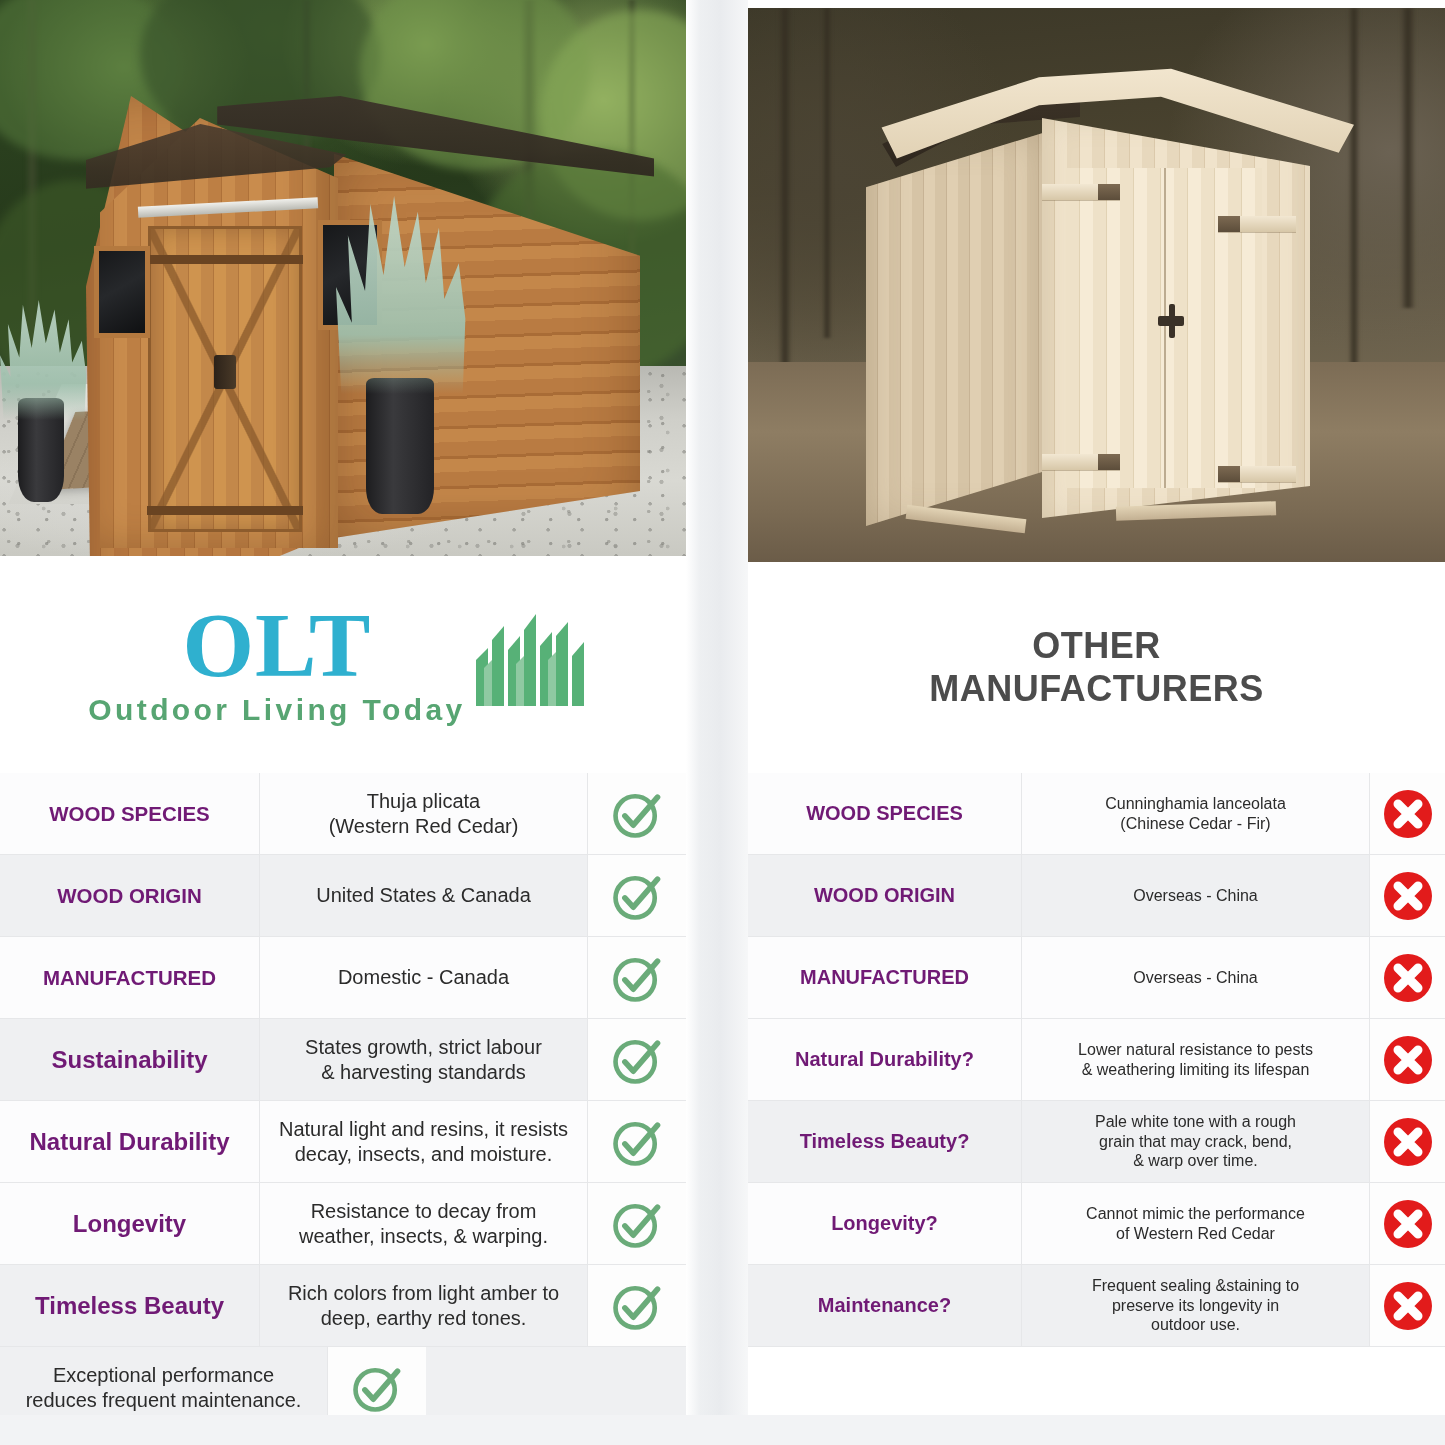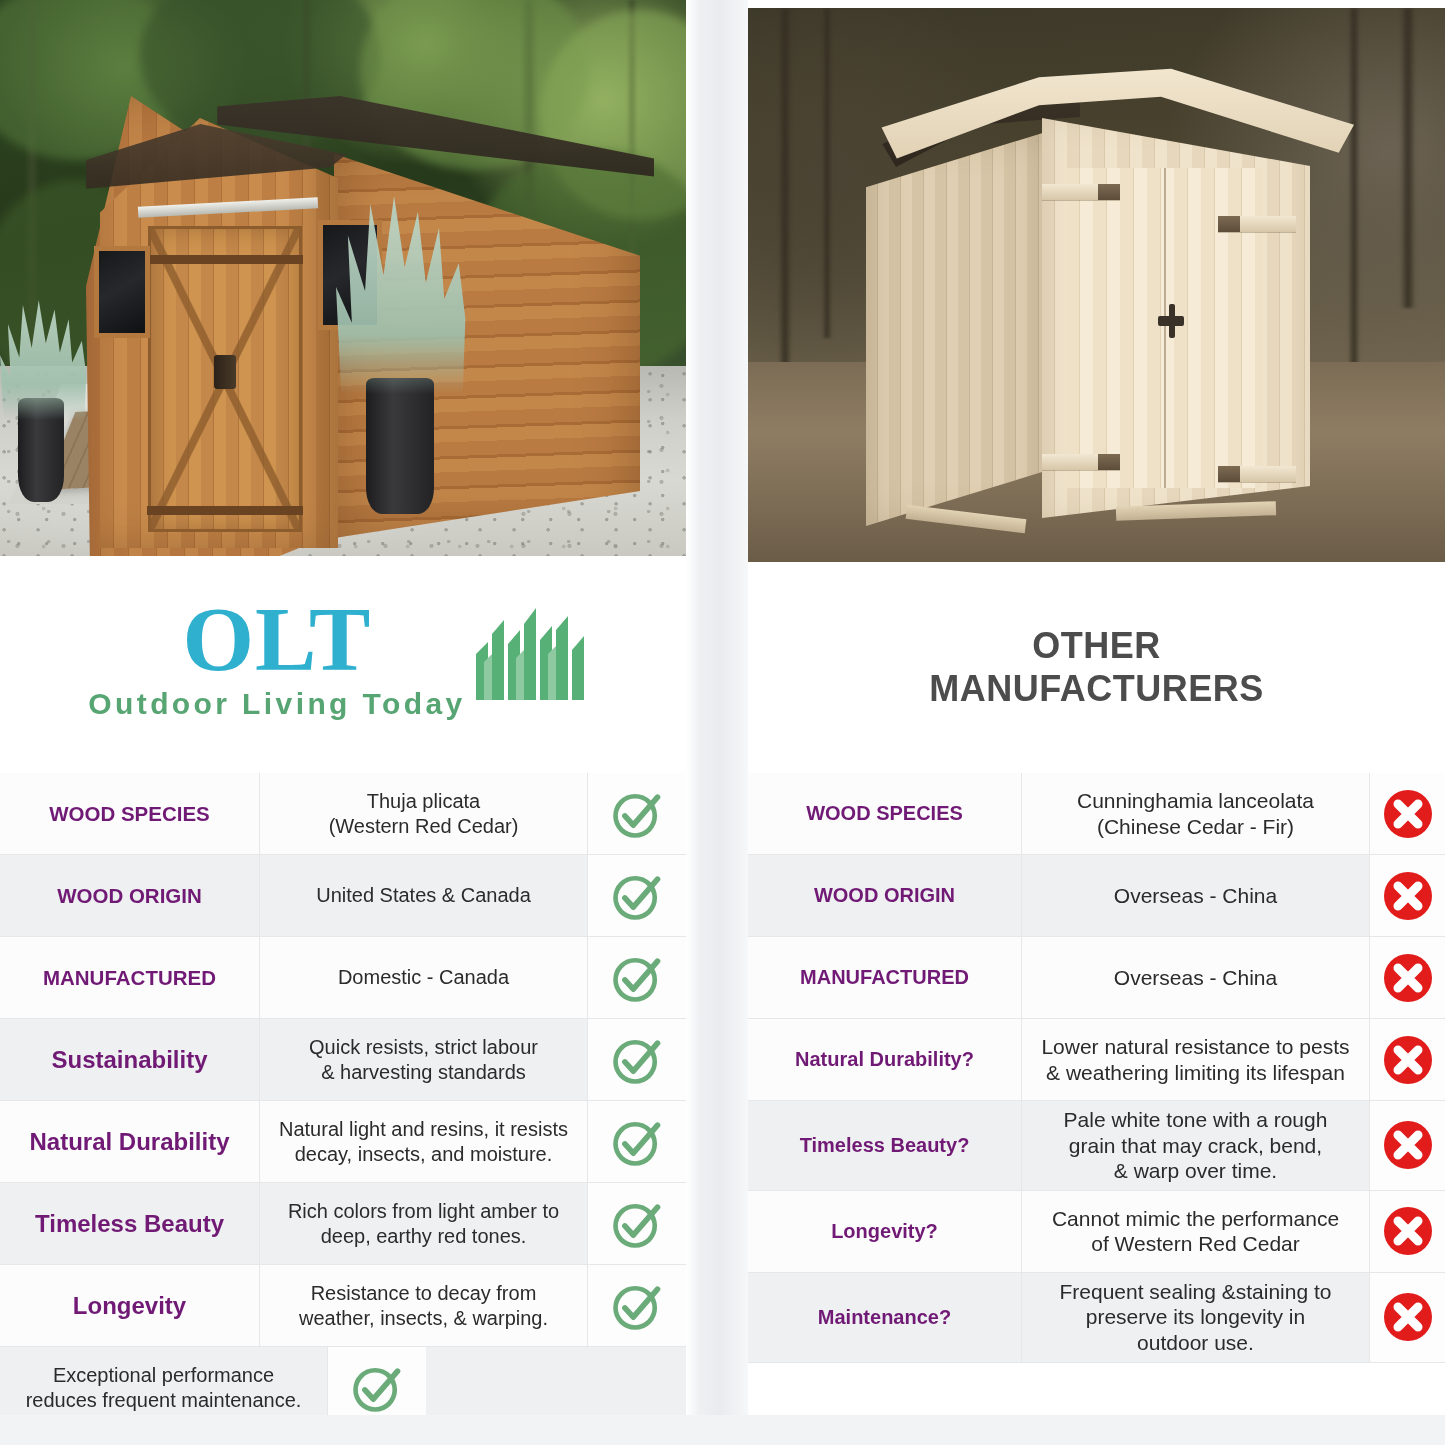"OLT" .brand-area { align-items: none -> center; margin-top: 40px -> none }
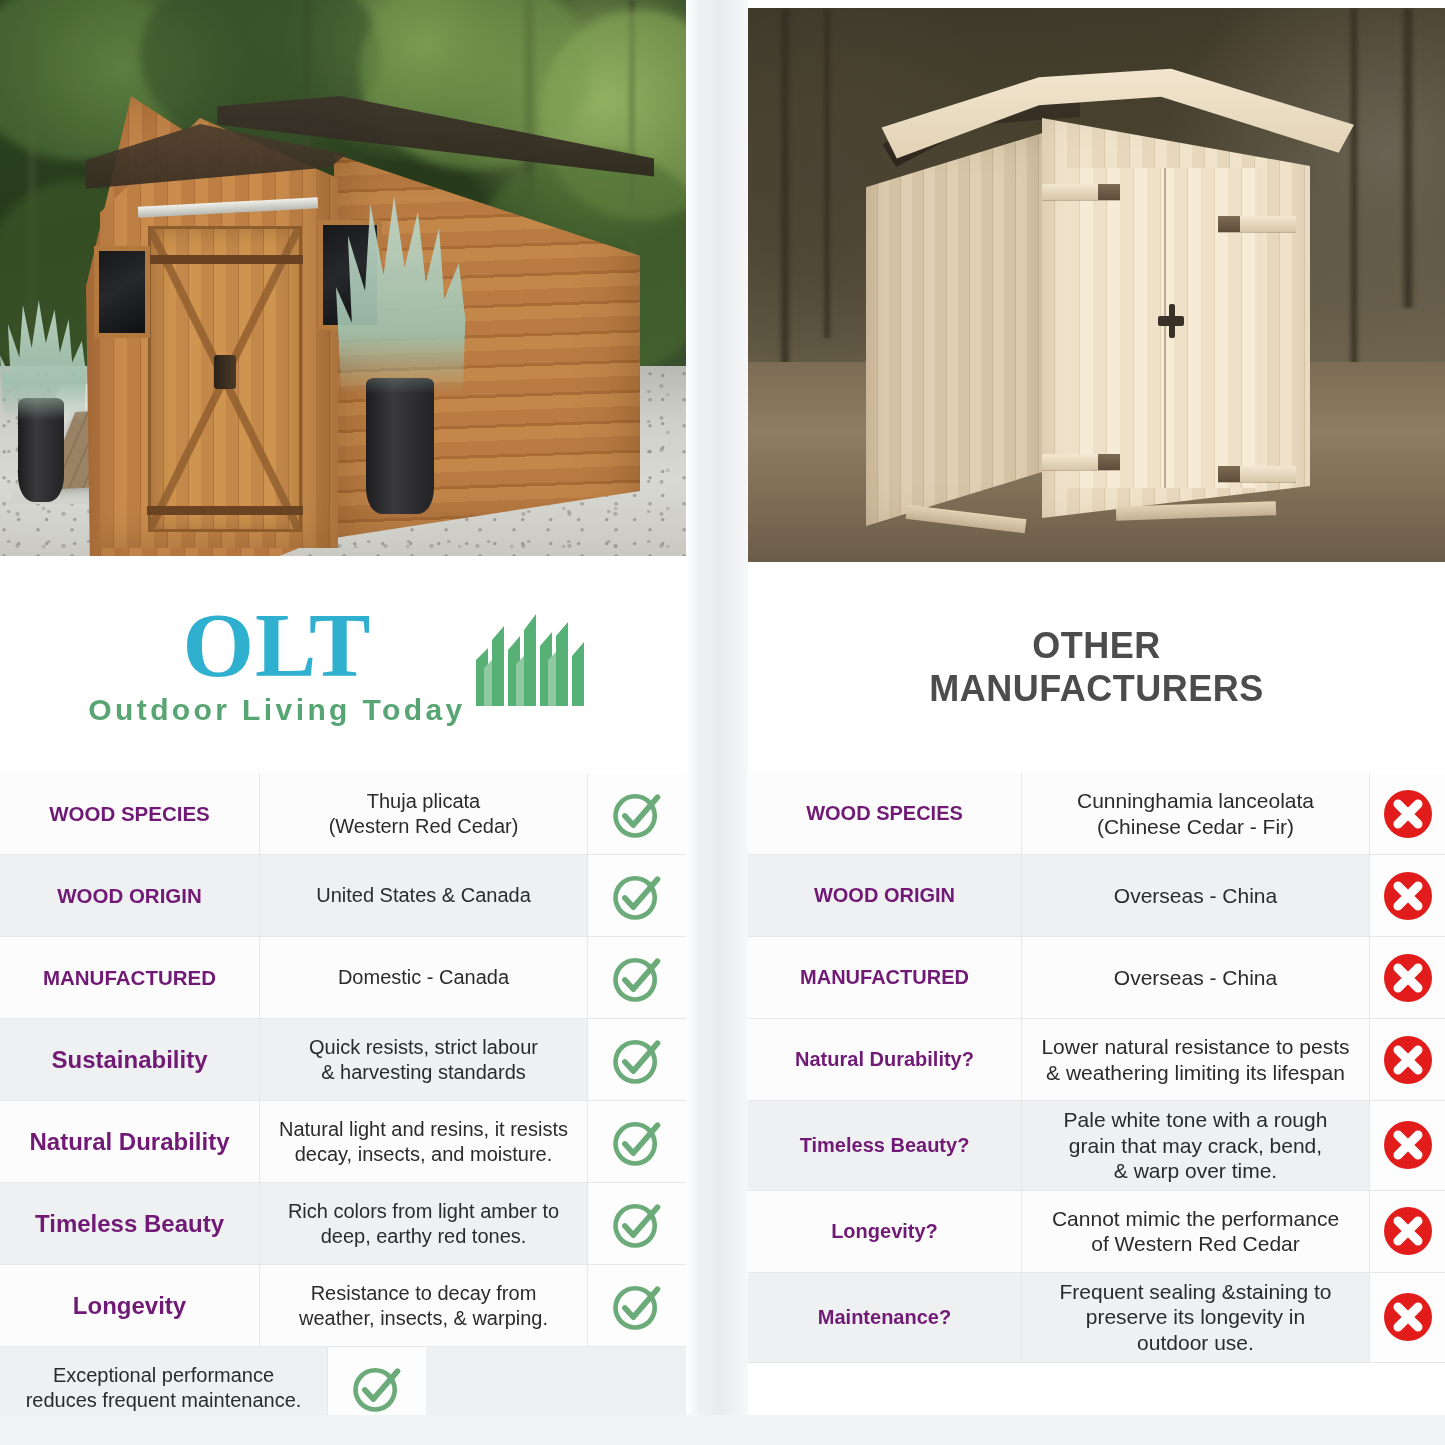"Cunninghamia lanceolata" .right-table .cell-val { font-size: 21px -> 16px }
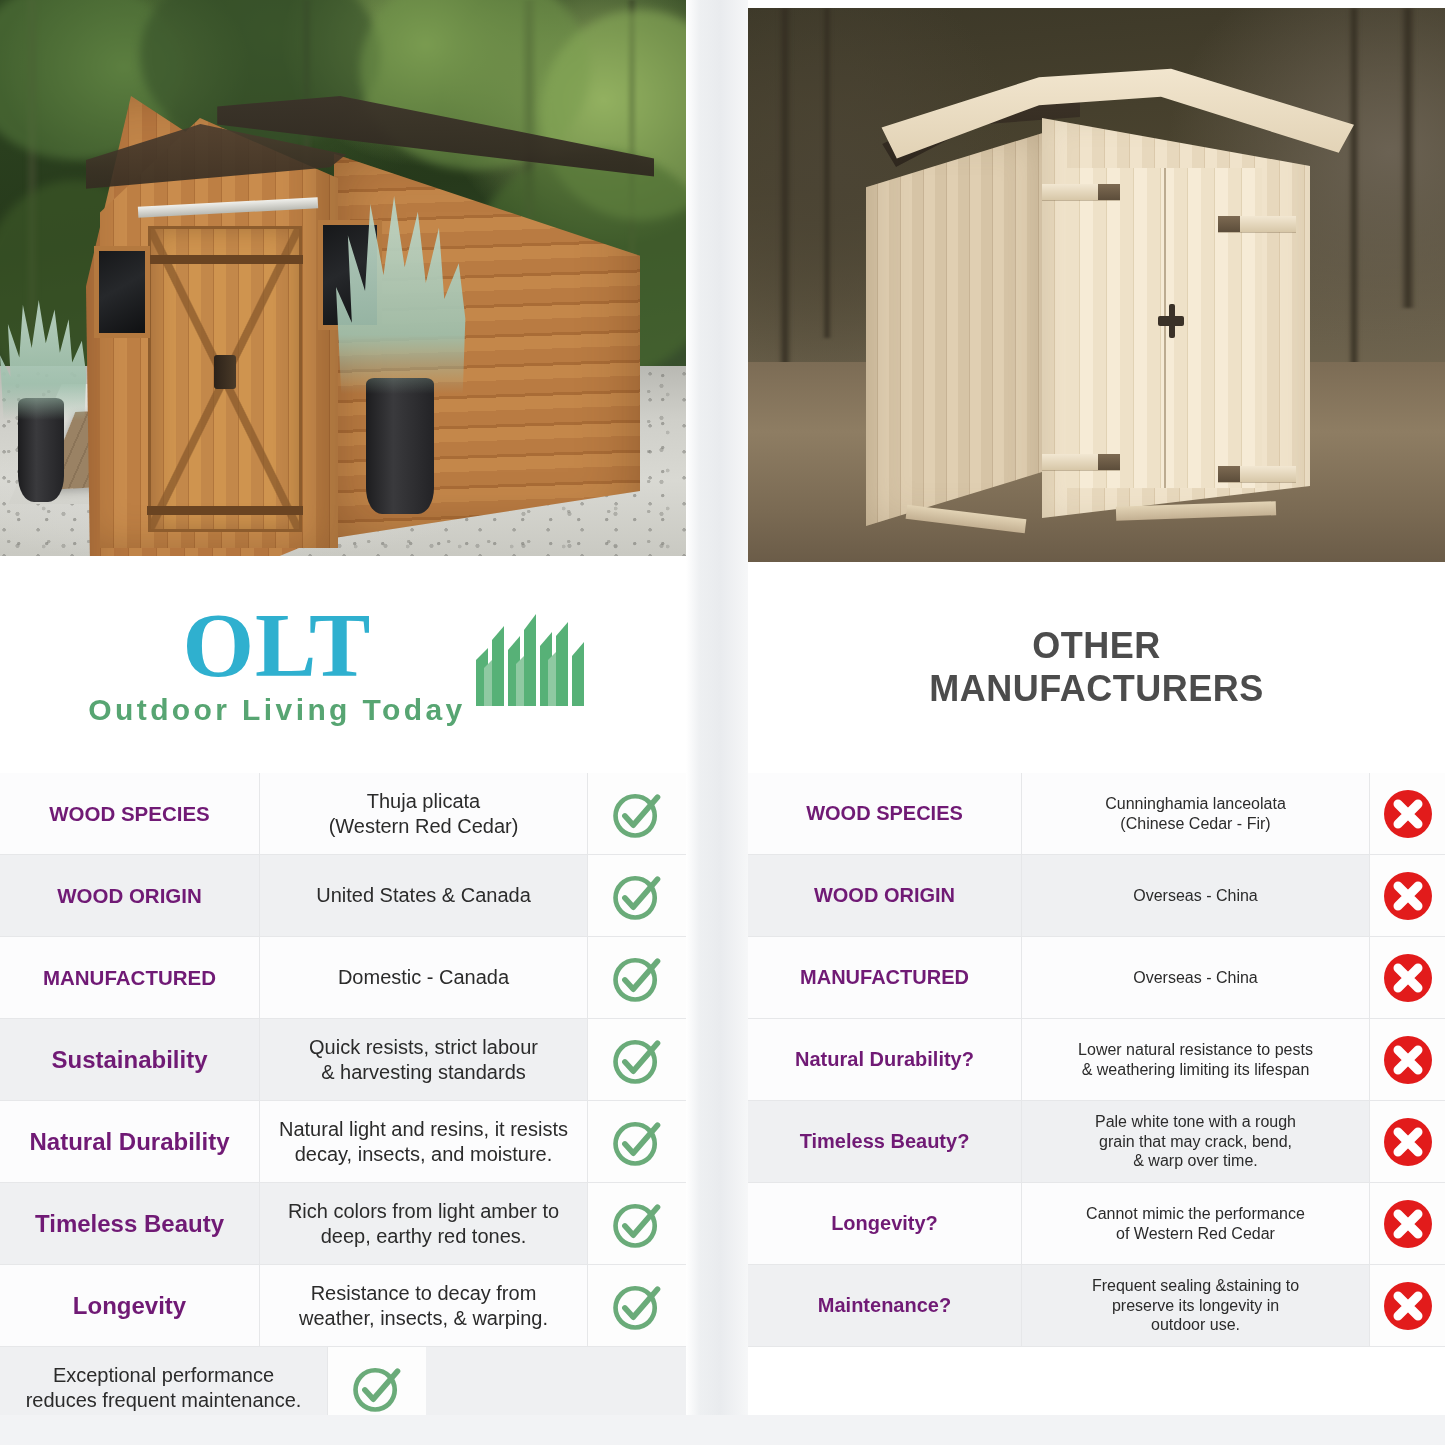"Quick resists, strict labour" span.line { text: Quick resists -> States growth }
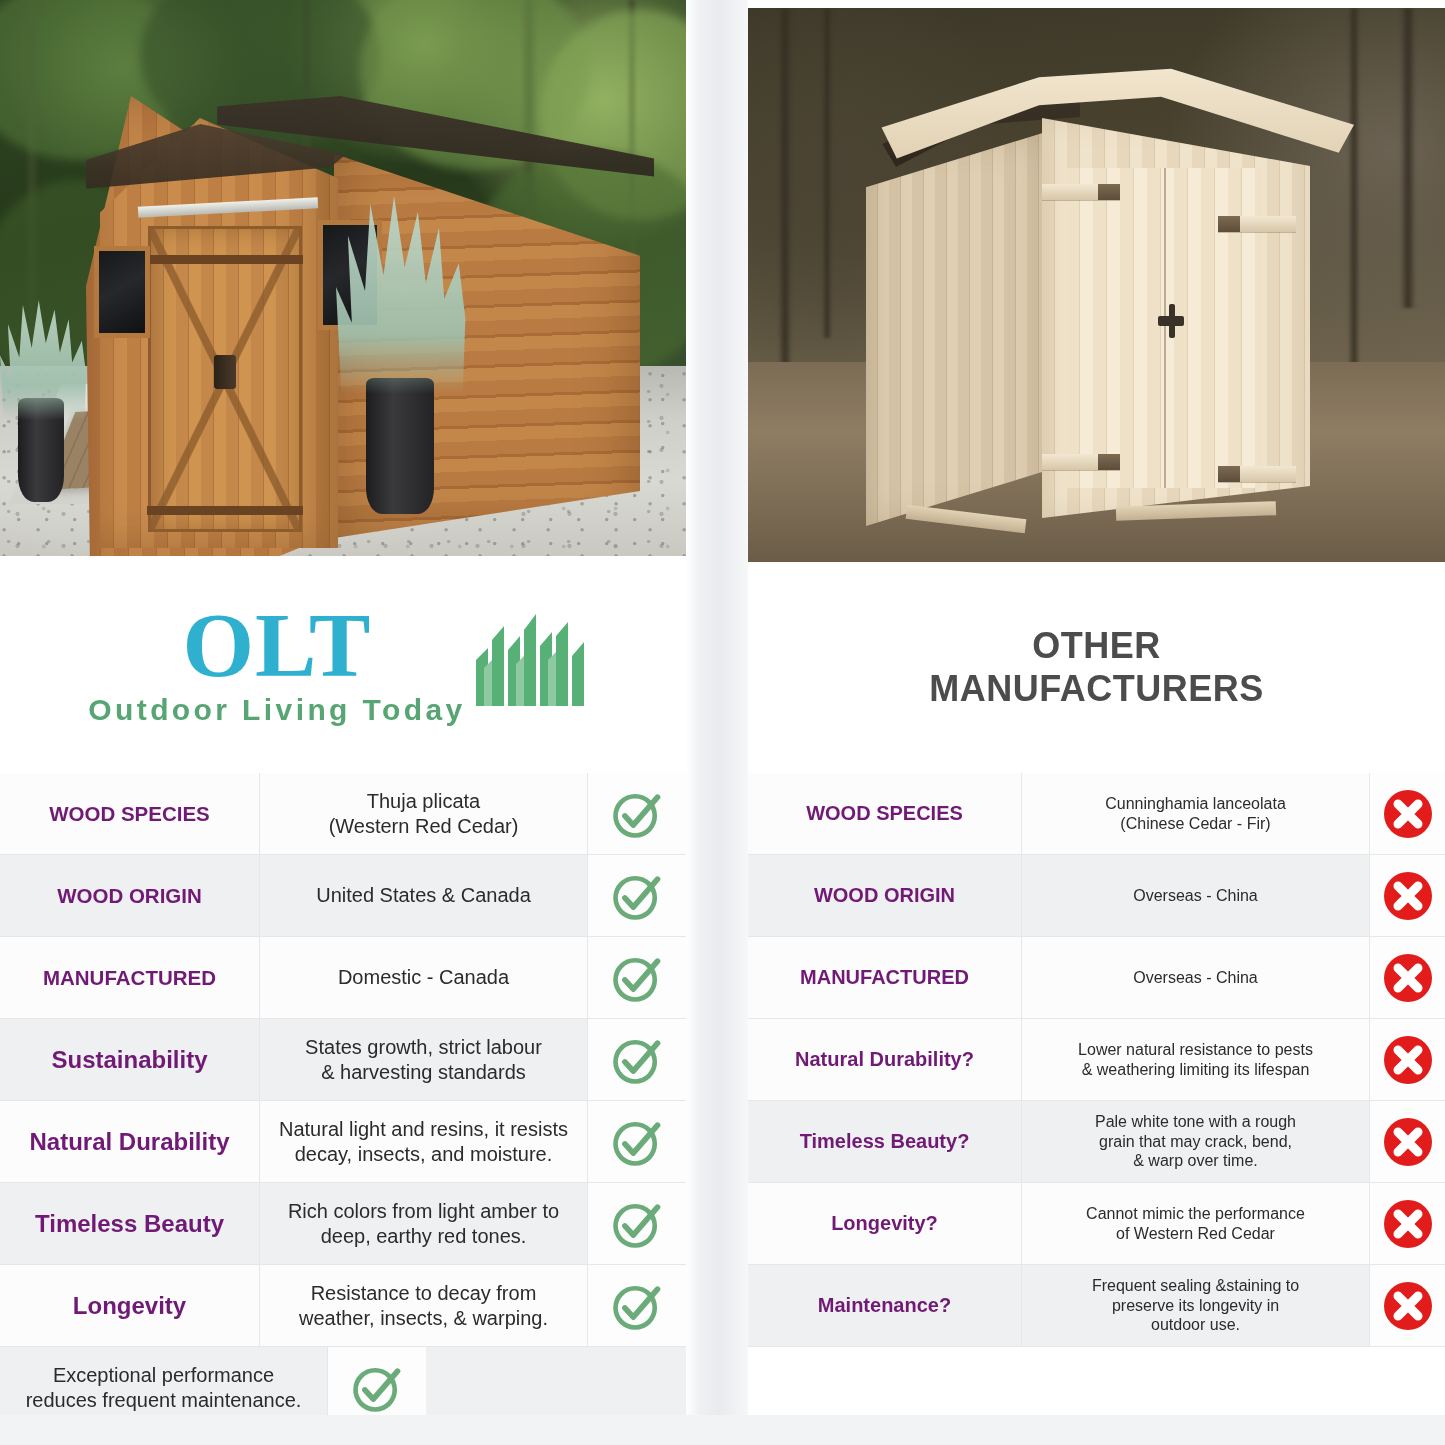"Timeless Beauty" div.r { order: before "Longevity" -> after "Longevity" }
